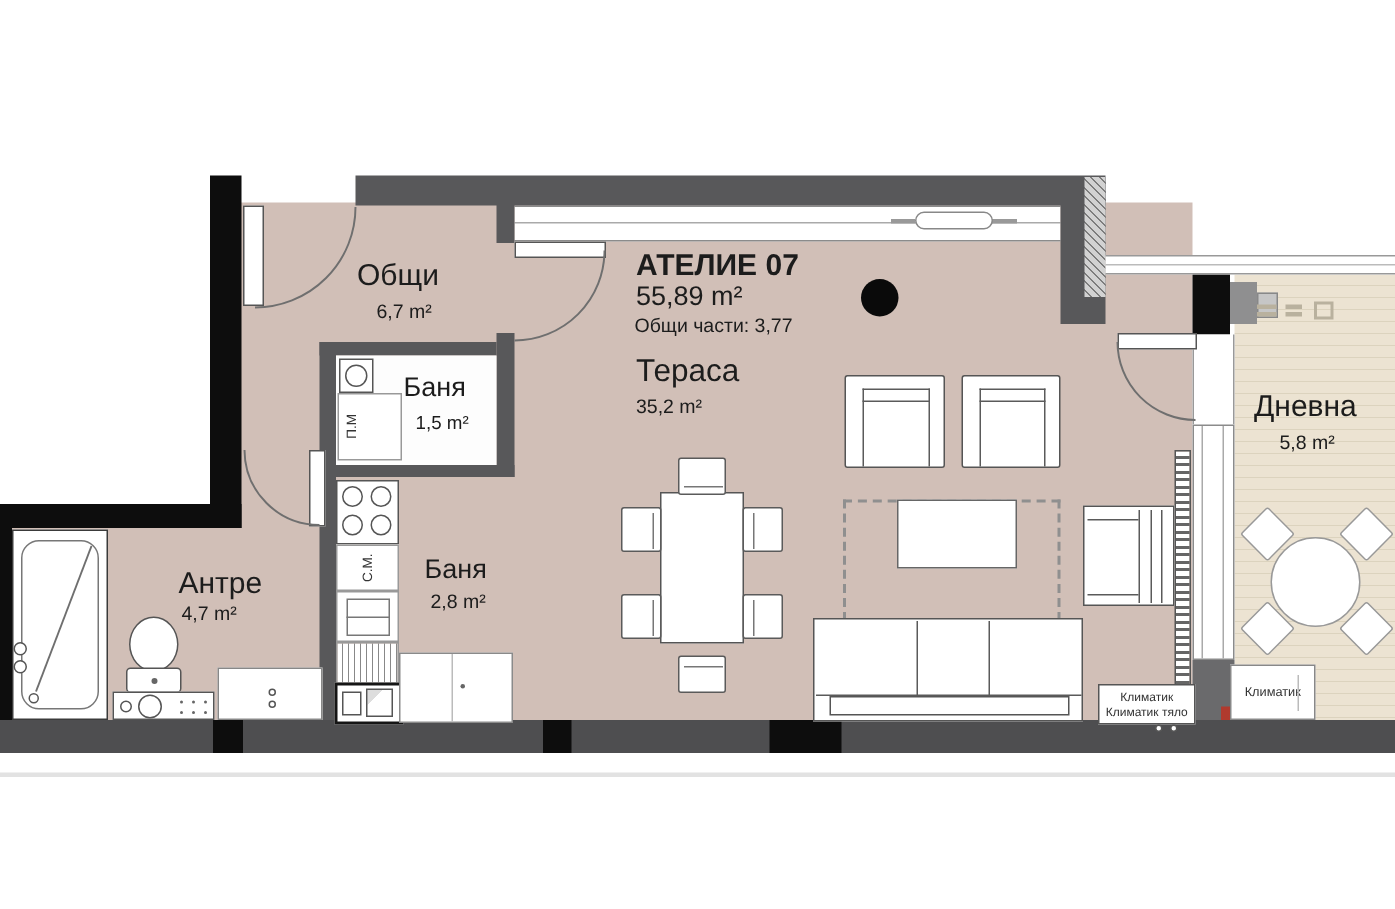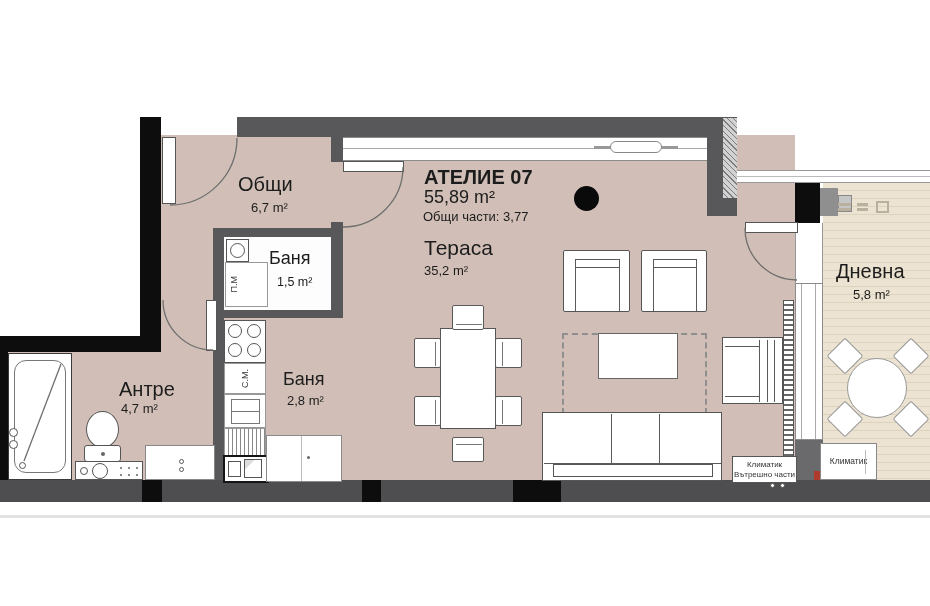"Вътрешно части" div.lbl { text: Вътрешно части -> Климатик тяло }
